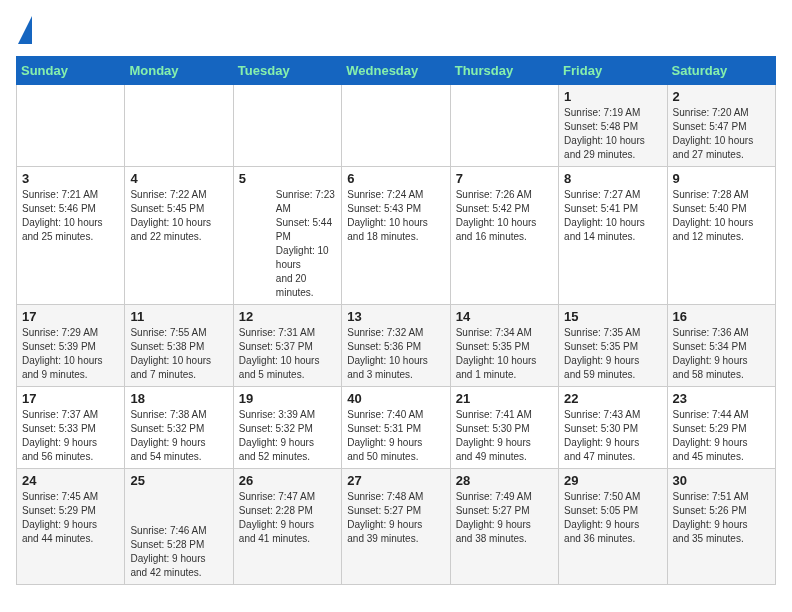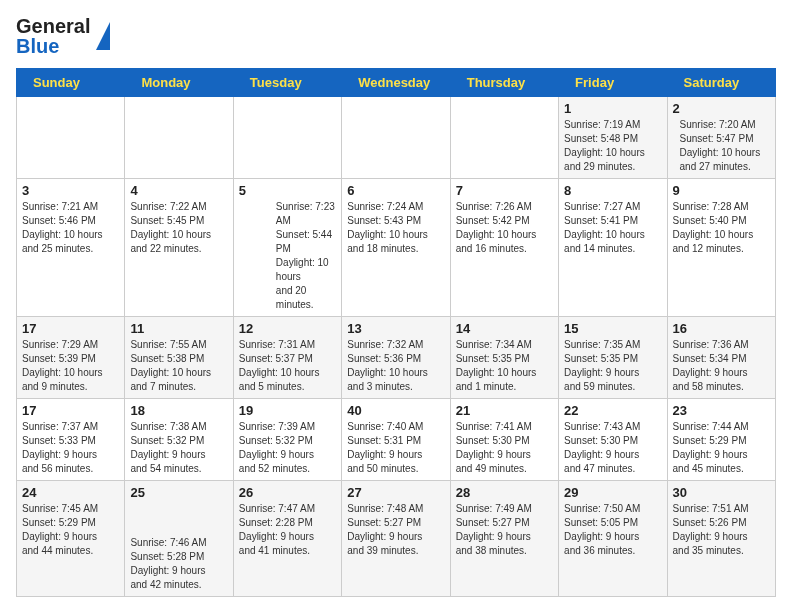"General" div.logo-letters { html: <div> <span>General</span> <span>Blue</span> </div> -> none }
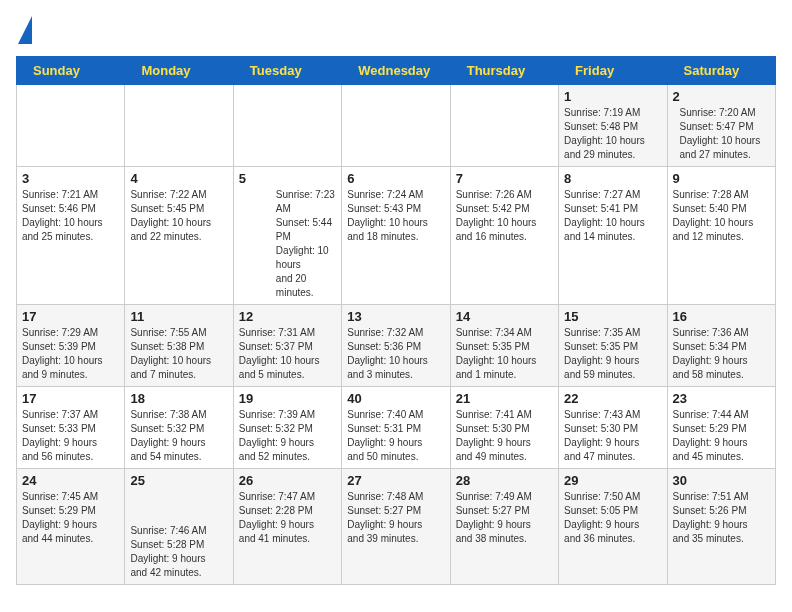"Sunday" thead tr th { color: #fde047 -> #86efac; padding: 6px 16px -> 6px 4px }
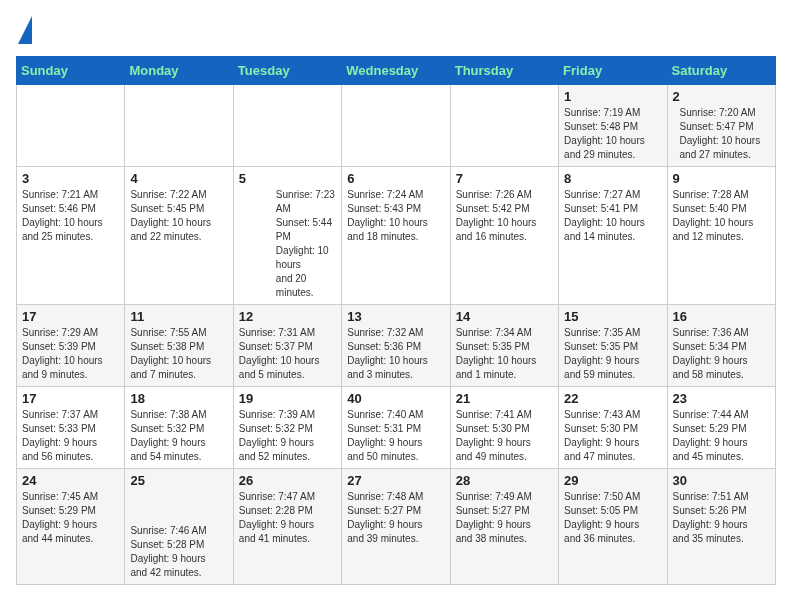"Sunrise: 7:20 AM" div.day-info { margin-left: 7px -> none }
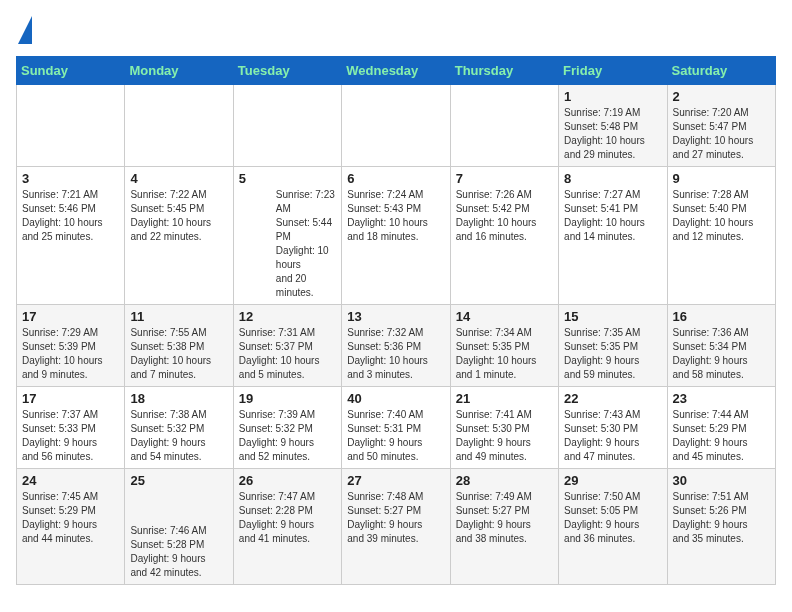"Sunrise: 7:39 AM" div.day-info { text: 7:39 -> 3:39 }
